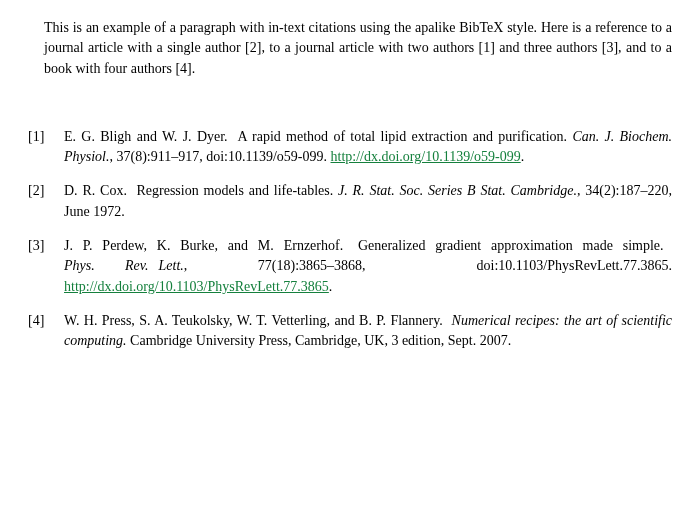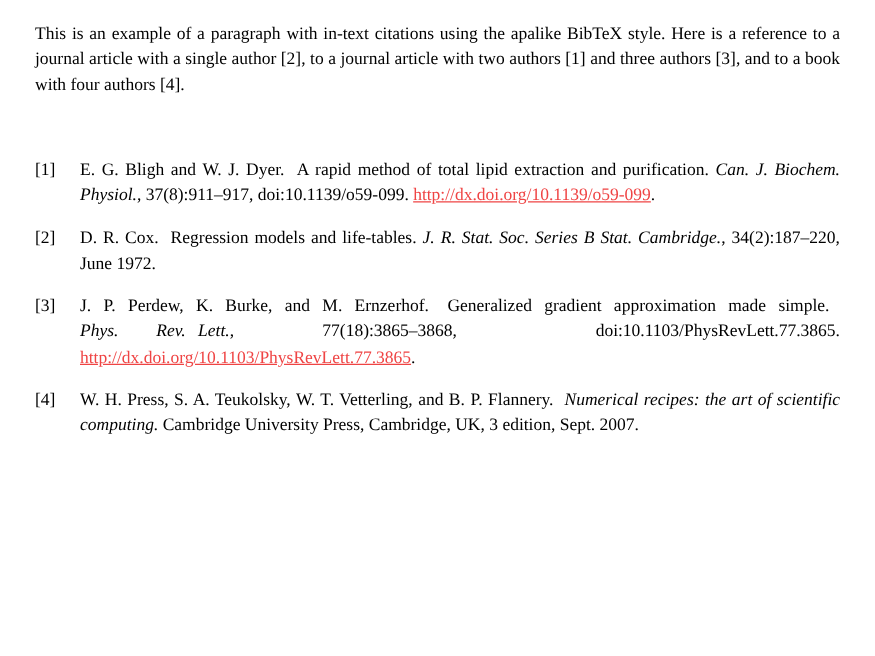"This is an example of" .paragraph { margin-left: none -> 16px }
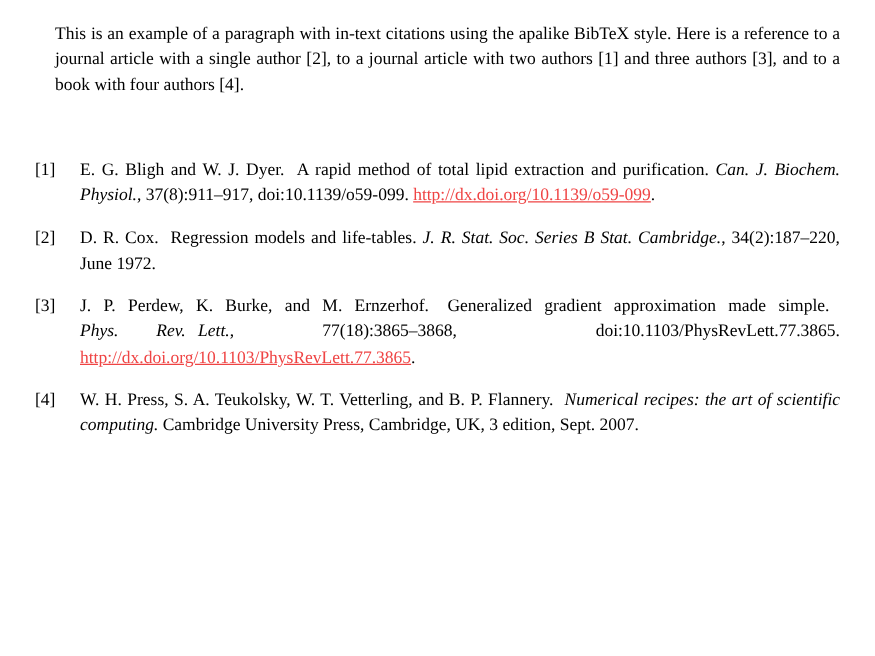"http://dx.doi.org/10.1139/o59-099" .url { color: #ef4444 -> #15803d }
